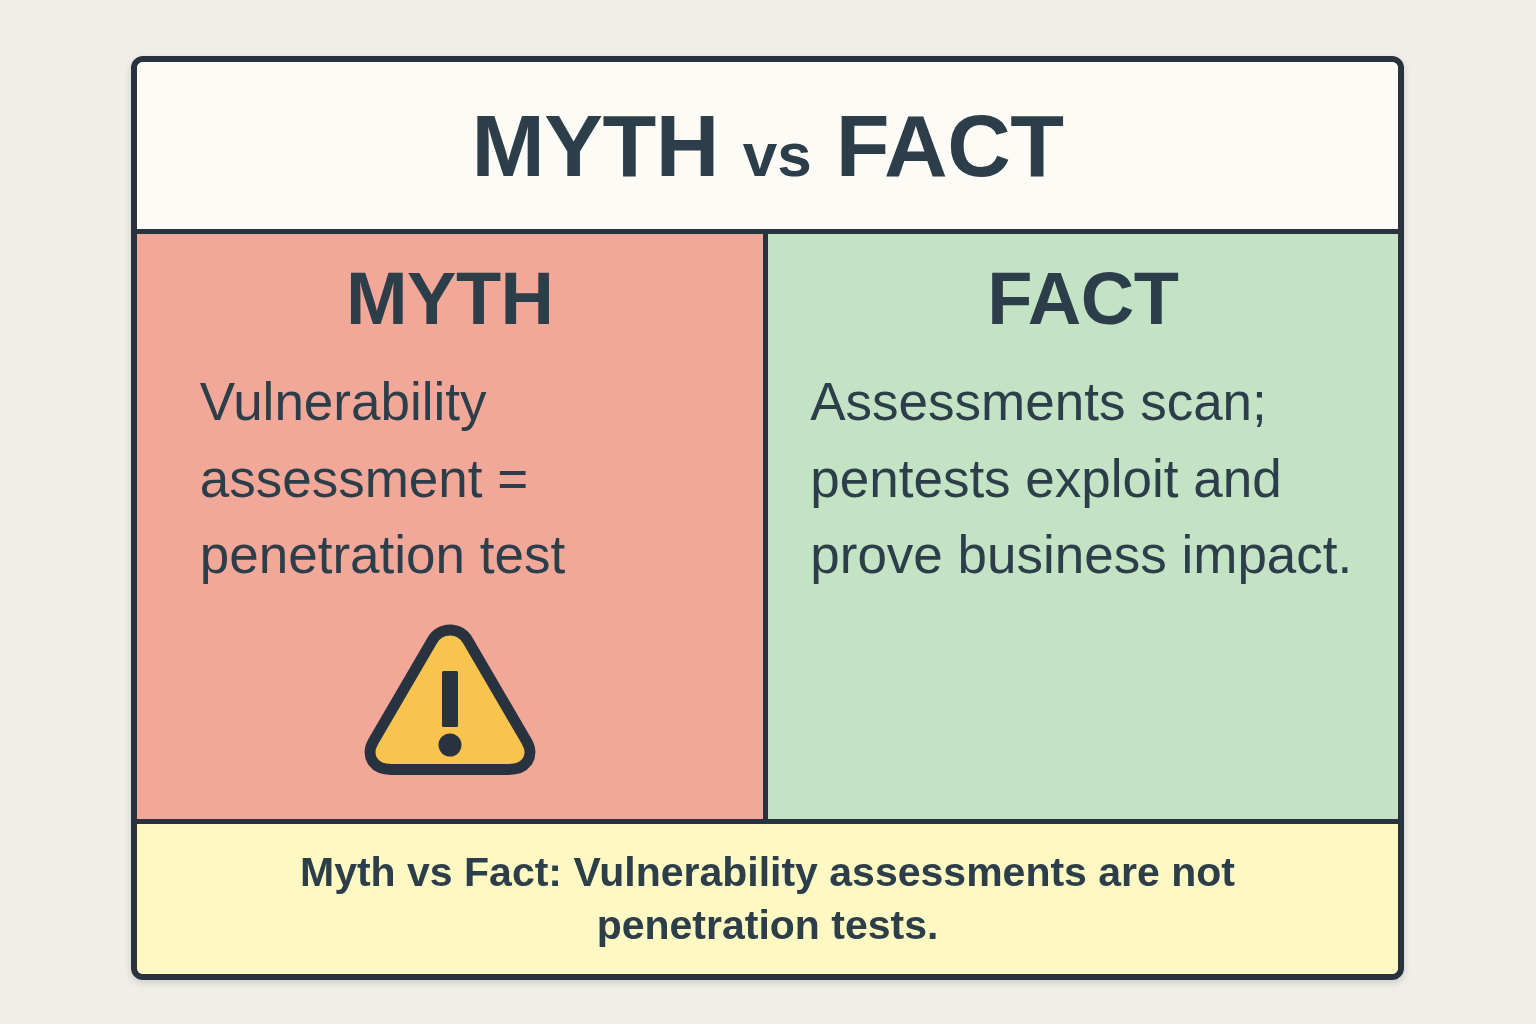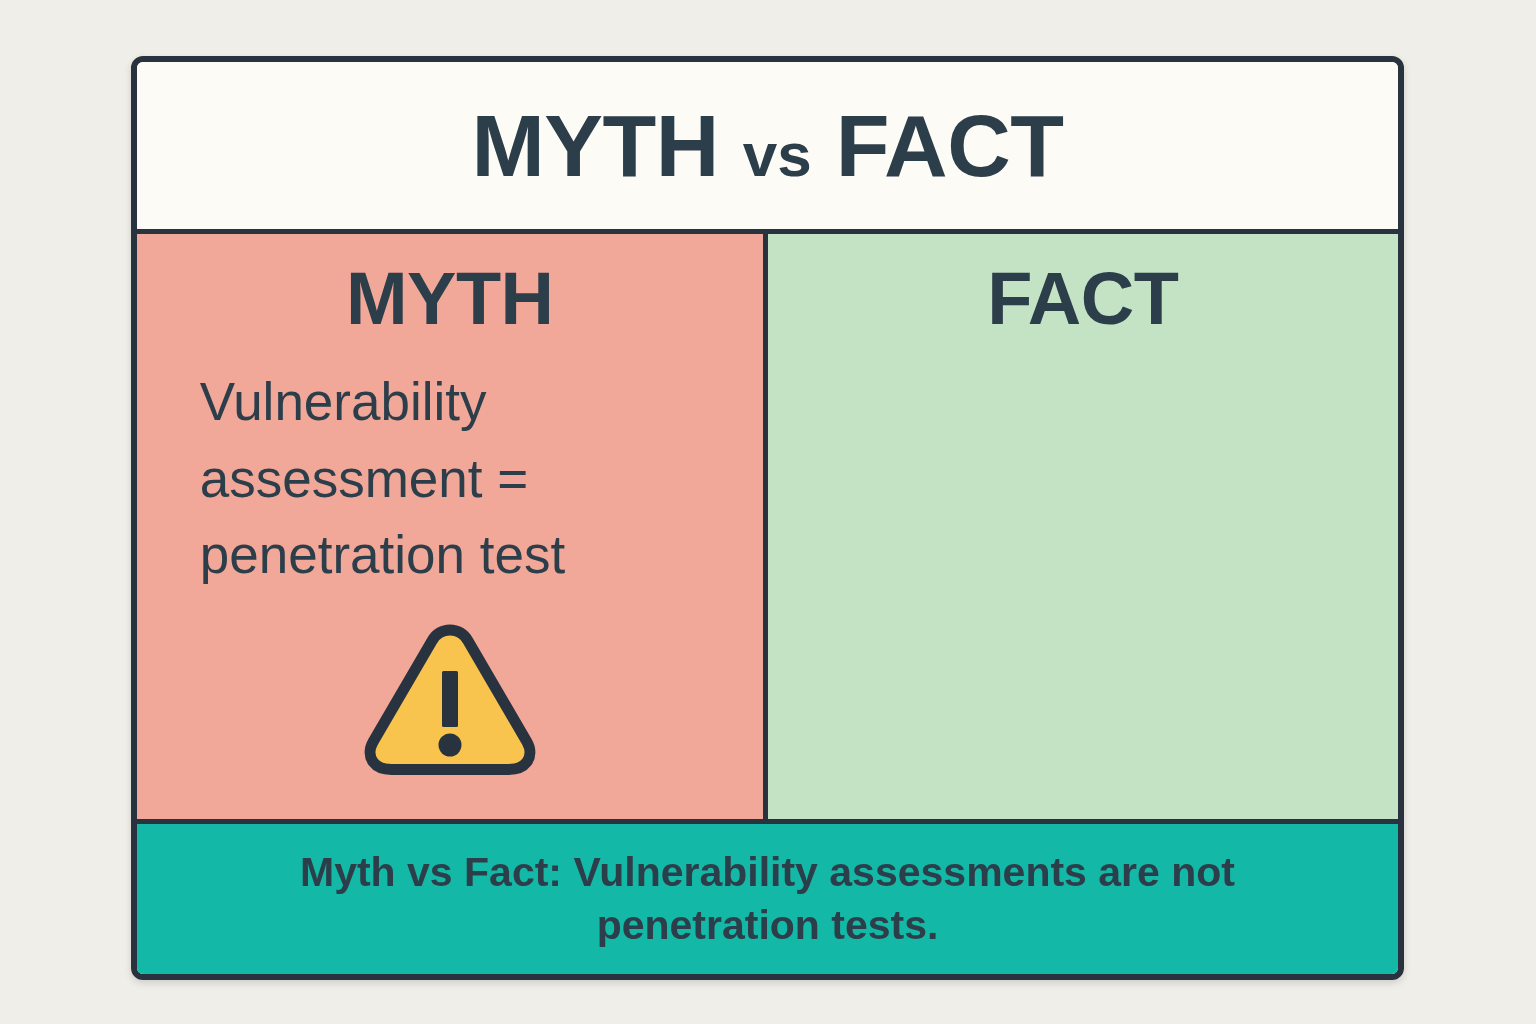"Assessments scan; pentests exploit and" div.panel-body { html: none -> <div>Assessments scan; pentests exploit and prove business impact.</div> }
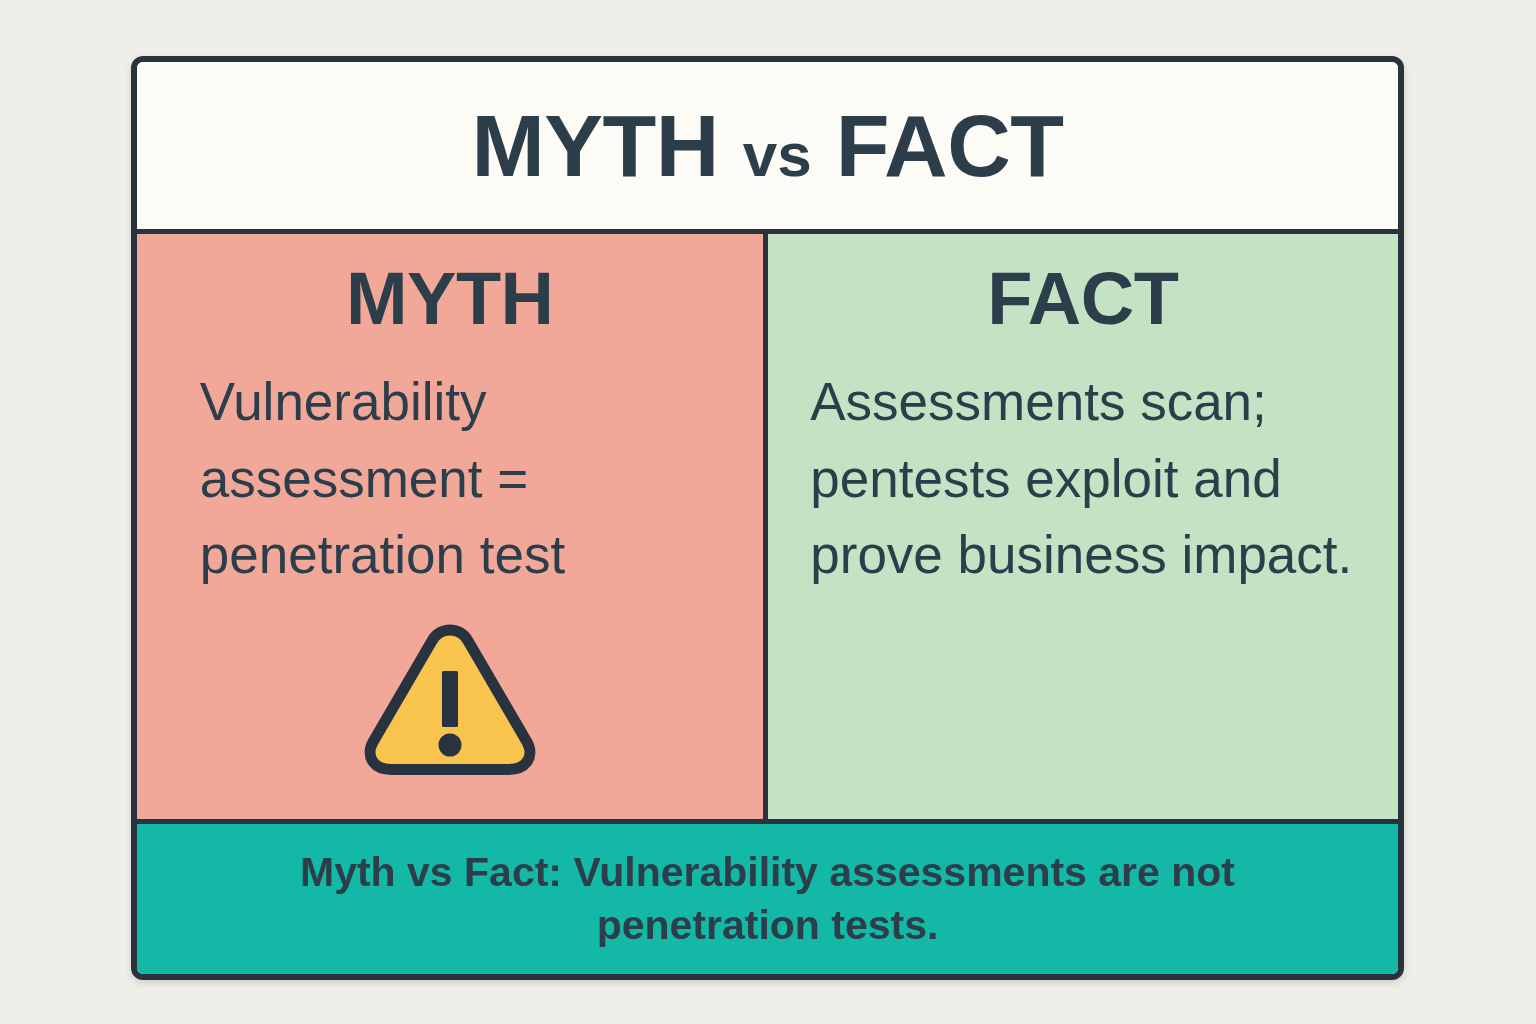"Myth vs Fact: Vulnerability assessments" .footer { background: #14b8a6 -> #fef9c3 }
